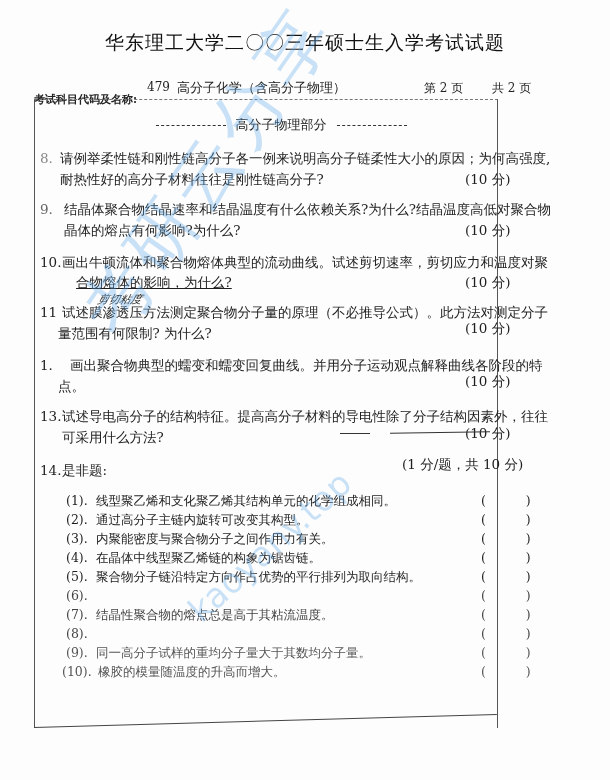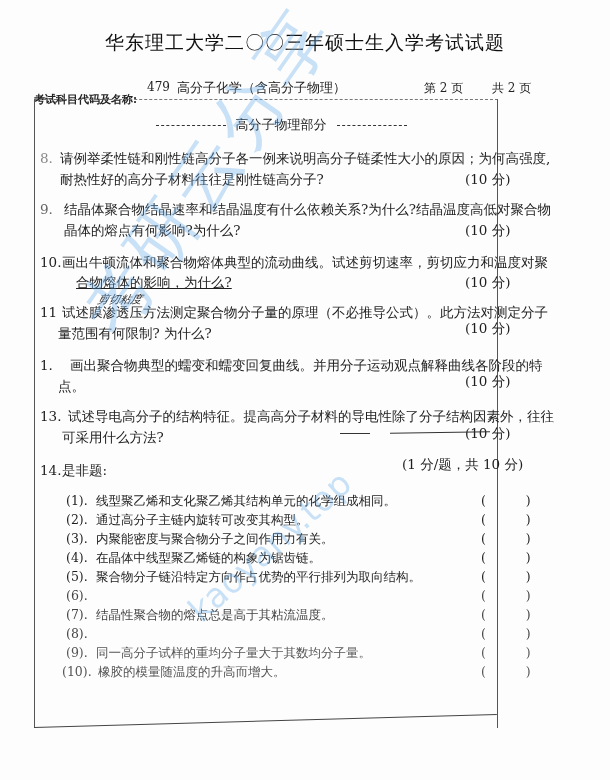"试述导电高分子的结构特征。提高高分子材料的导电性除了分子结构因素外，往往" span.line { margin-left: 6px -> none }
